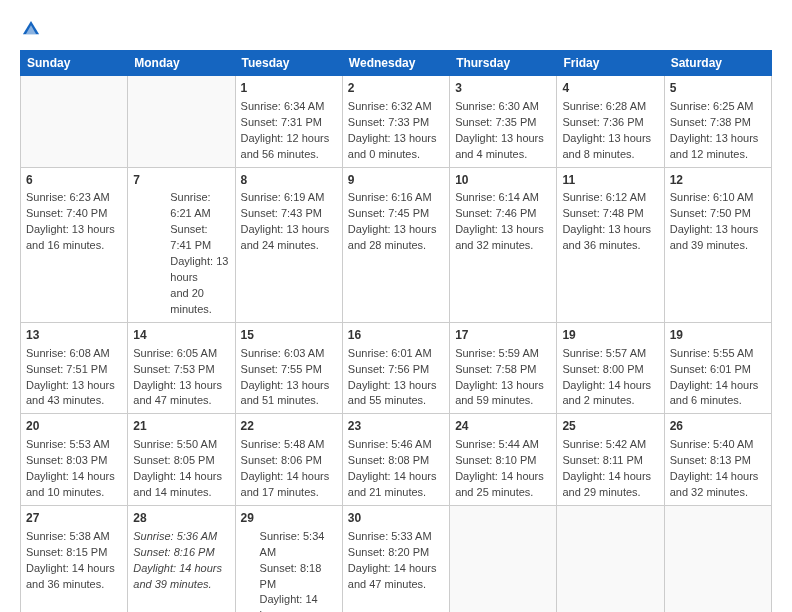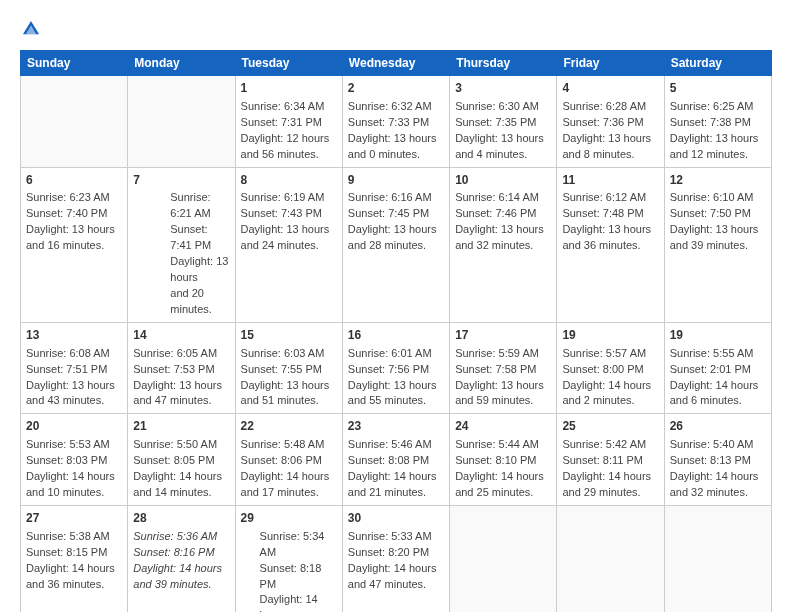"Sunrise: 5:55 AM" div.day-info { text: 2:01 -> 6:01 }
